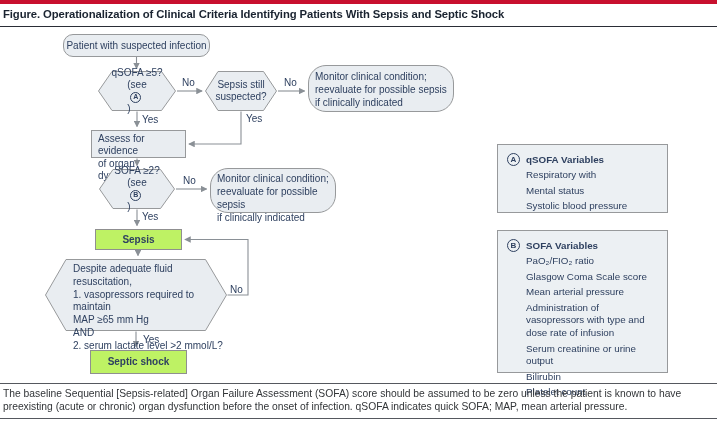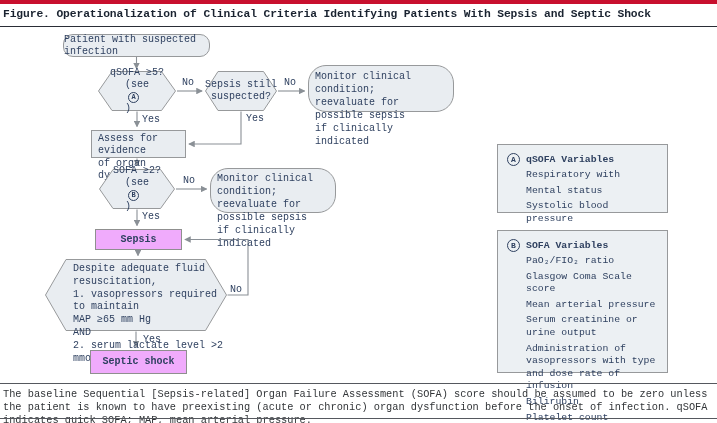"Figure. Operationalization of Clinical" .canvas { font-family: Liberation Mono, monospace -> Liberation Sans, sans-serif }
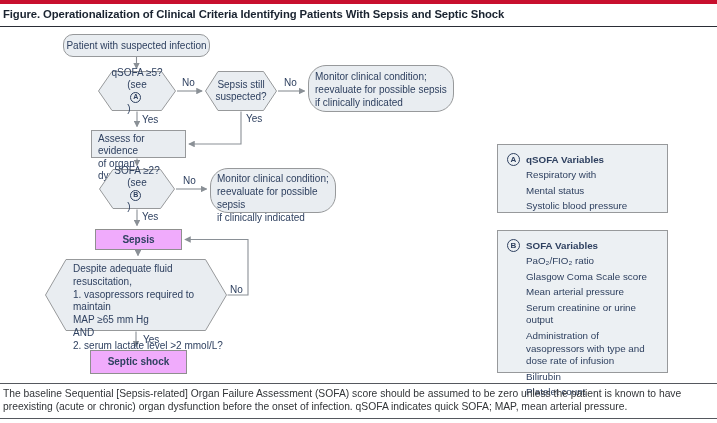"Sepsis" .tan { background: #f0abfc -> #bef264 }
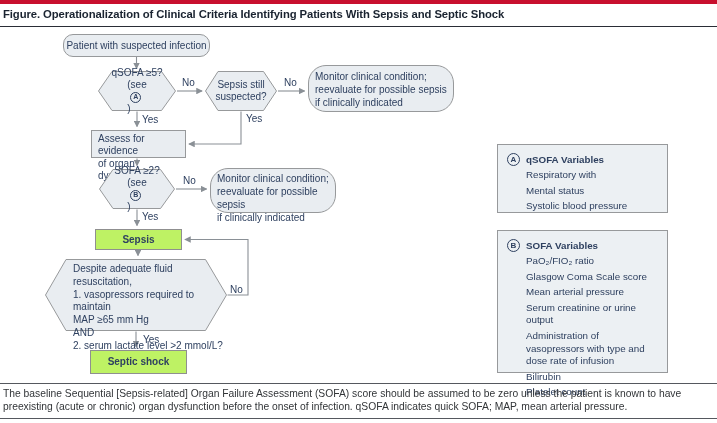"Serum creatinine or urine output" div.legend-item { order: before "Administration of vasopressors with type" -> after "Administration of vasopressors with type" }
